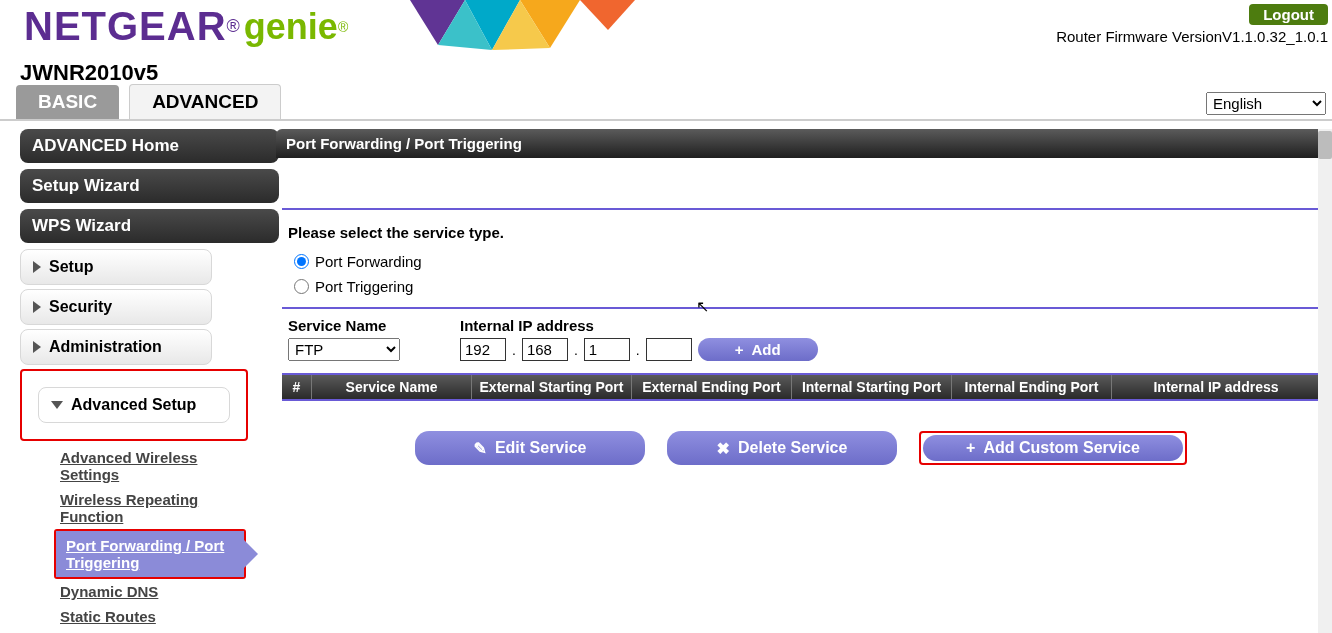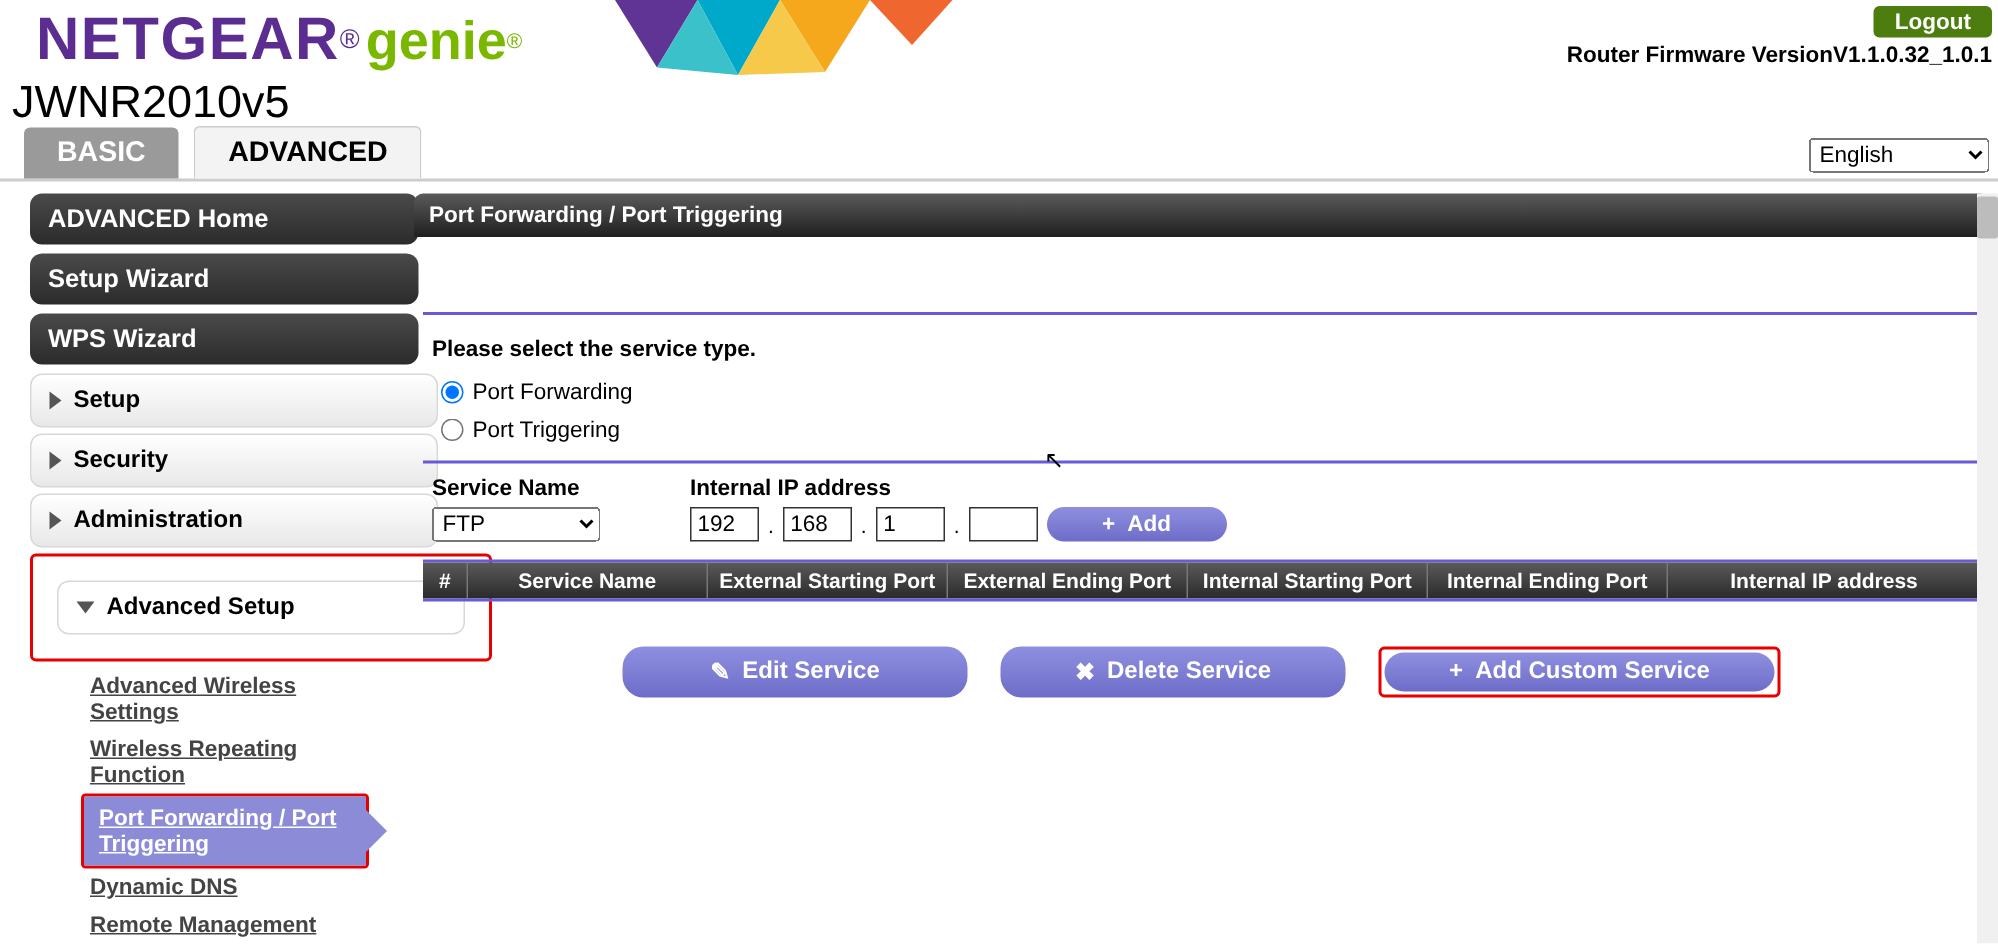"Router Firmware VersionV1.1.0.32_1.0.1" .firmware { font-weight: bold -> normal }
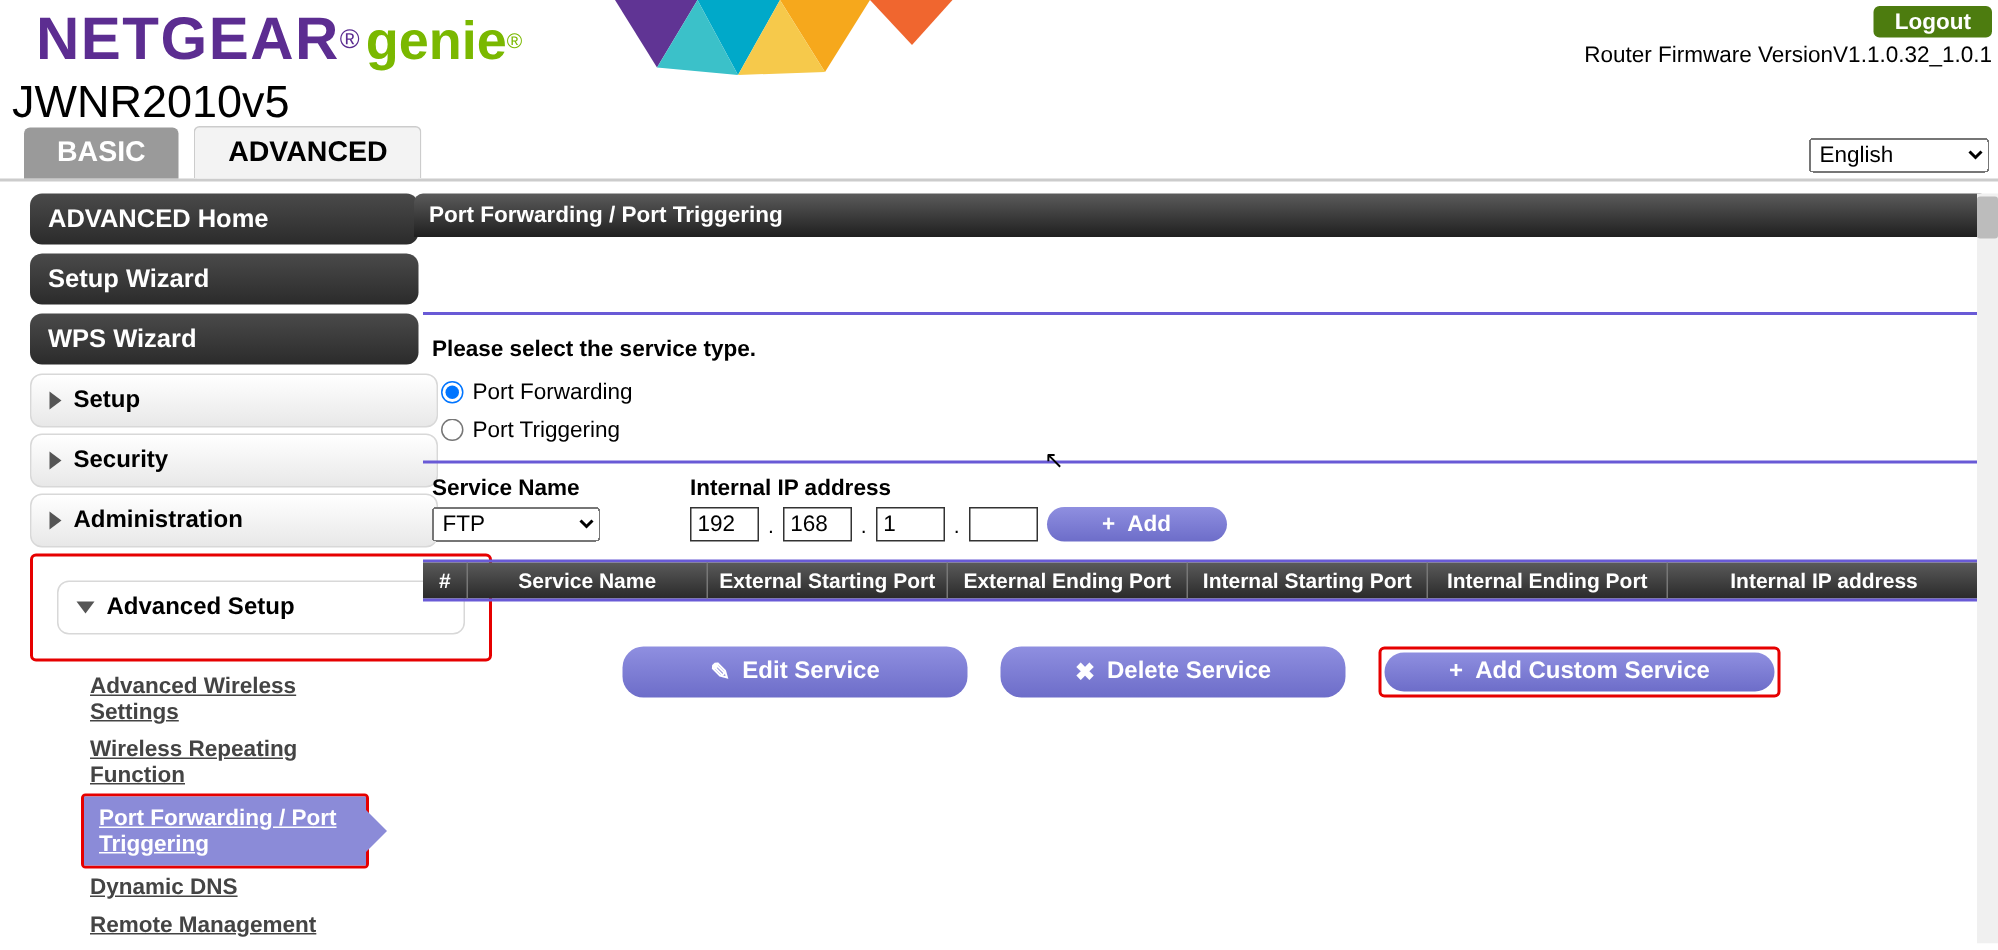"JWNR2010v5" .model { font-size: 30px -> 22px; font-weight: normal -> bold; left: 8px -> 20px }
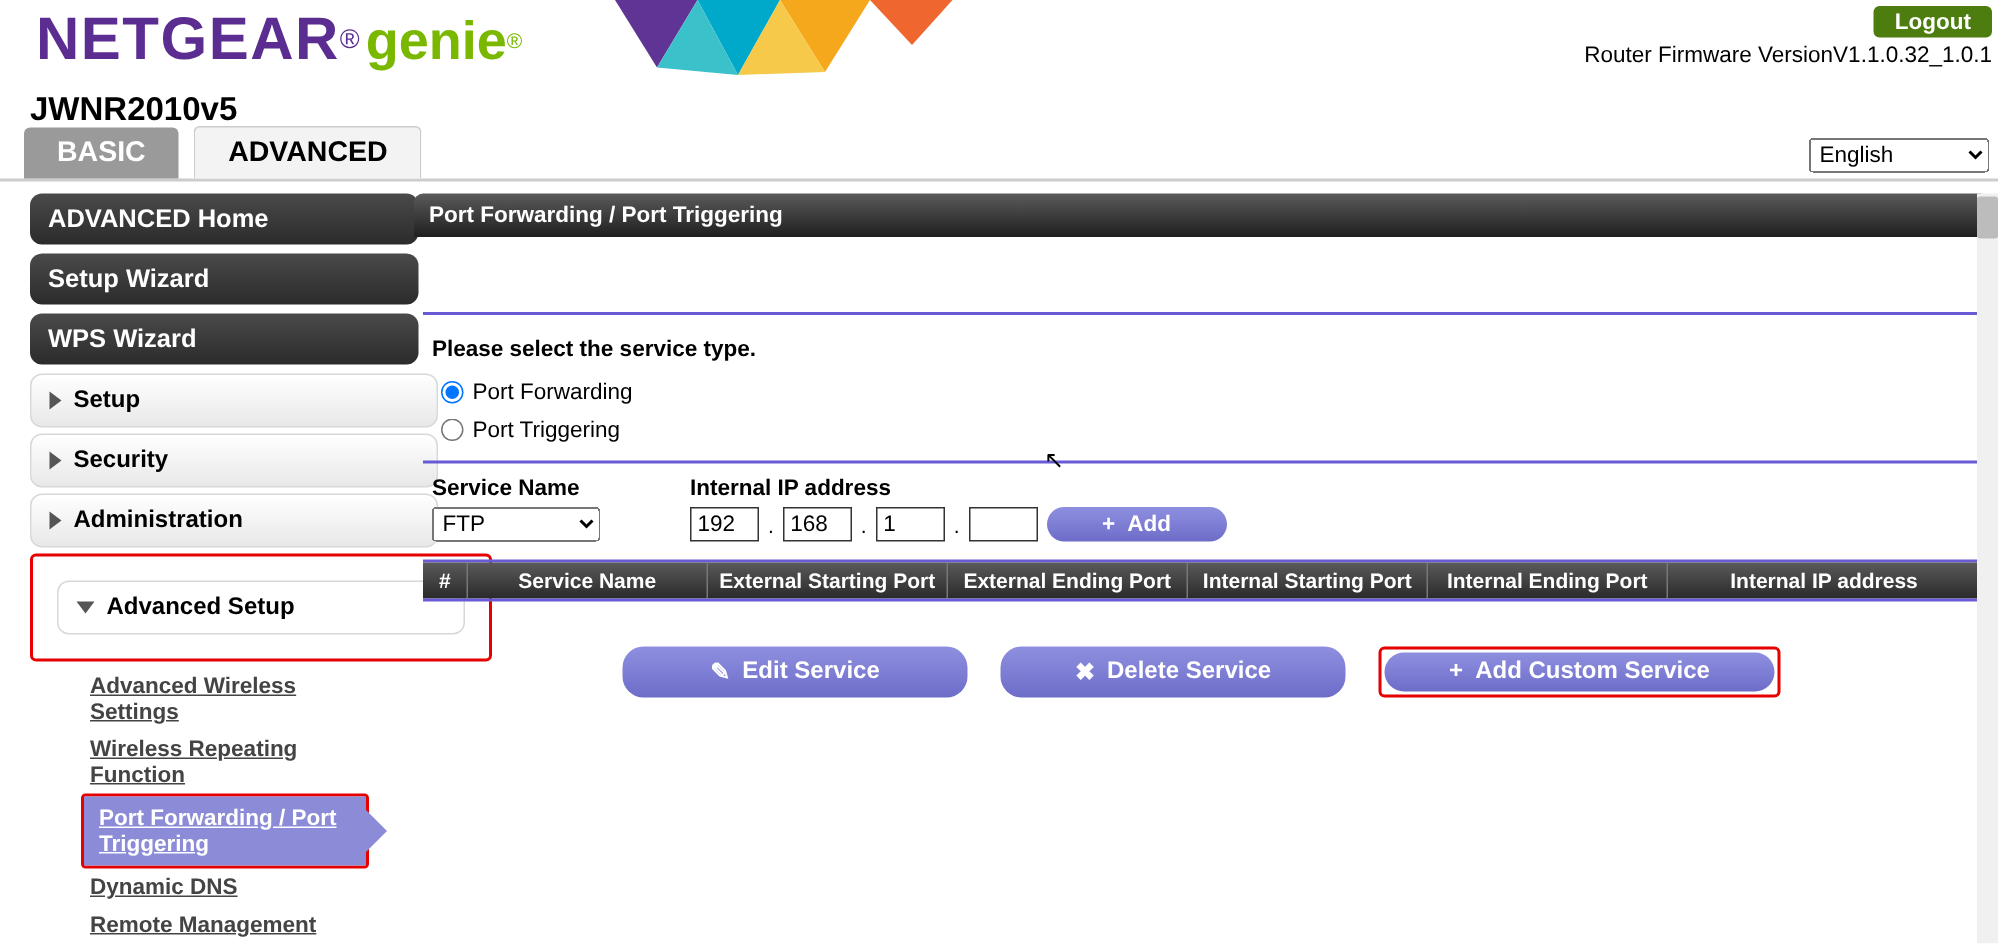"Setup" .menu-item { width: 272px -> 192px }
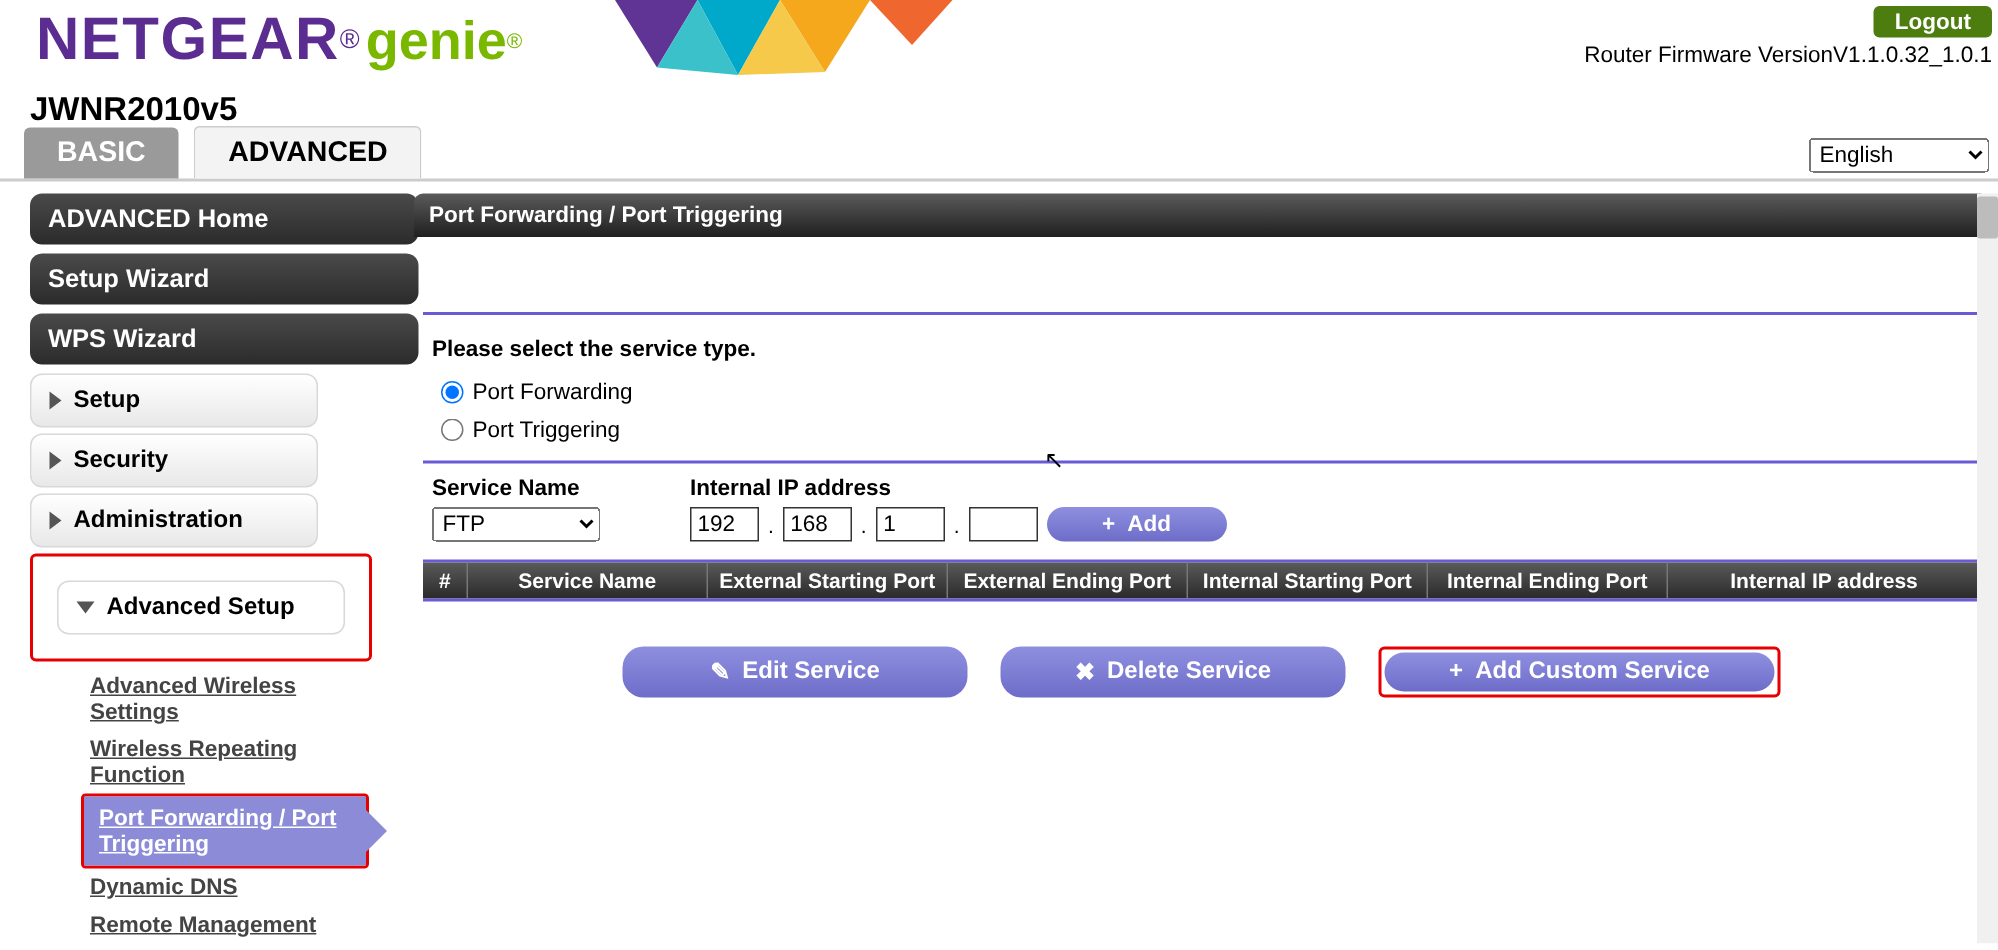"Static Routes" a { html: none -> <a>Static Routes</a> }
